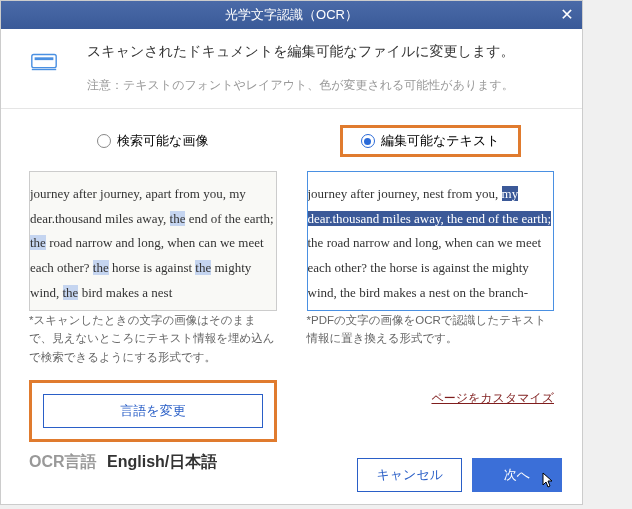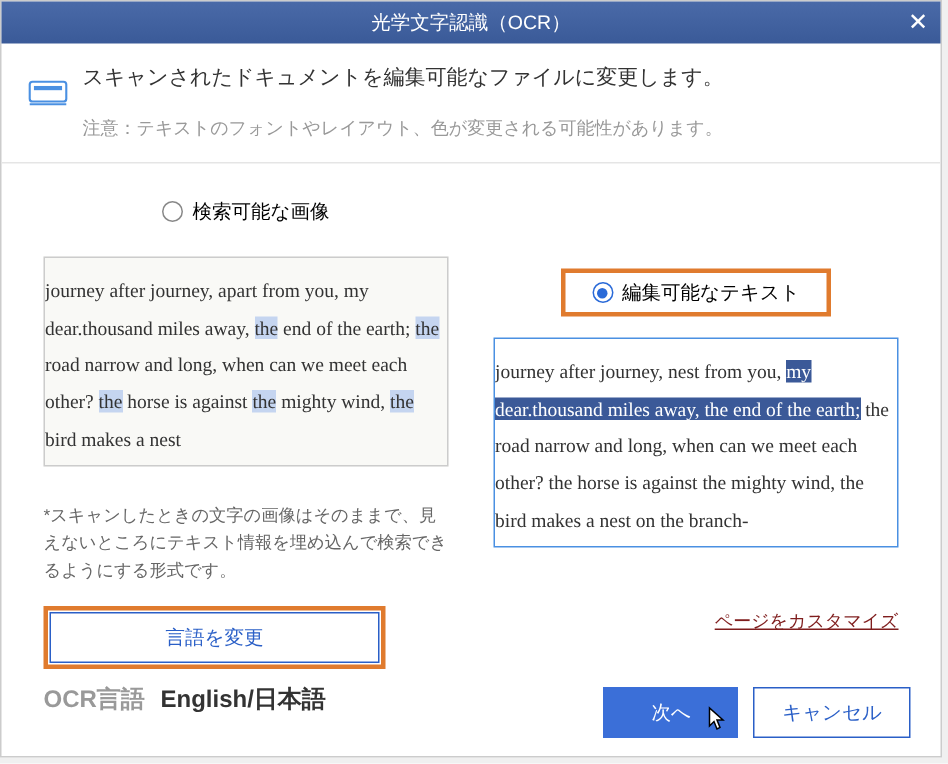"光学文字認識（OCR）" .dialog { width: 628px -> 583px }
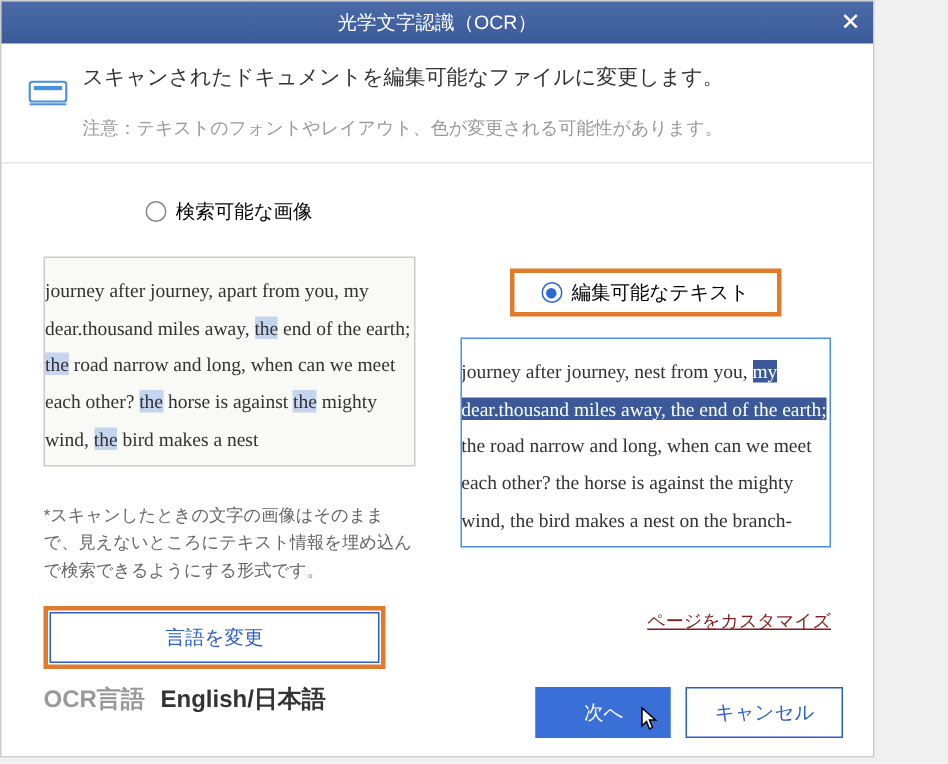"スキャンされたドキュメントを編集可能なファイルに変更します。" .header { gap: 8px -> 28px; padding: 14px 20px 14px 16px -> 14px 20px 14px 28px }
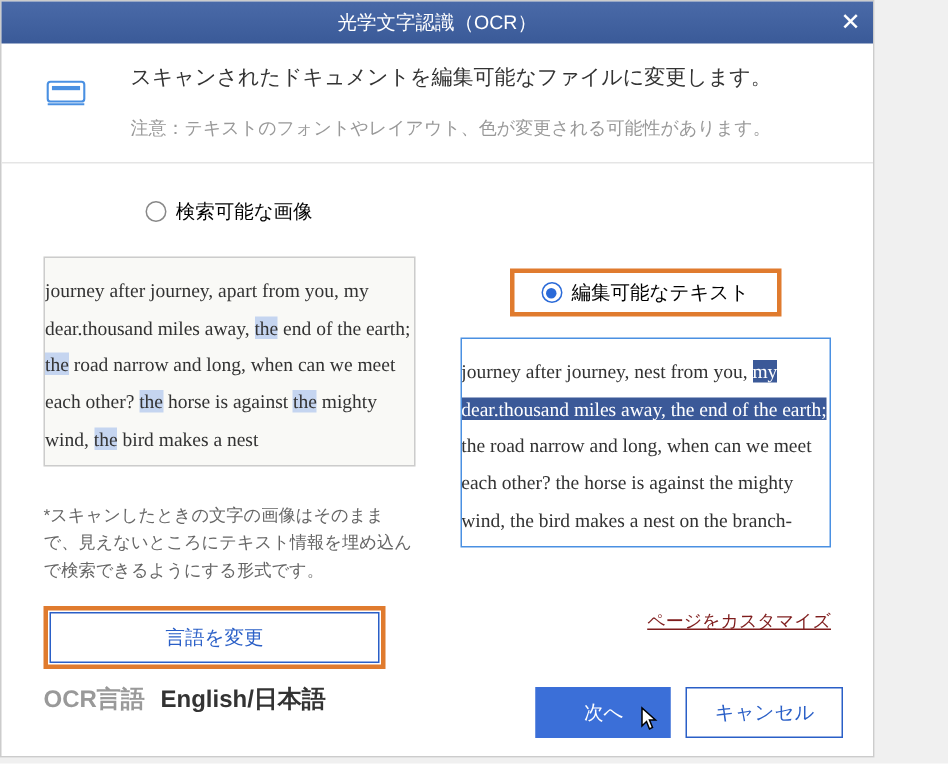"検索可能な画像" .content { align-items: center -> none }
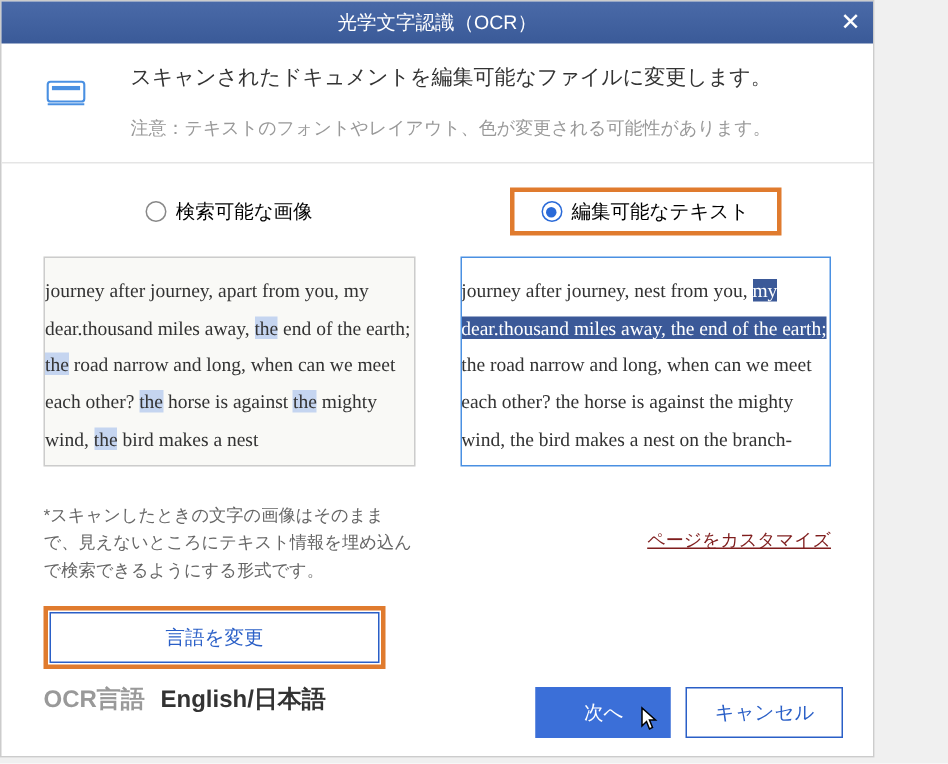"*スキャンしたときの文字の画像はそのままで、見えないところにテキスト情報を埋め込" .desc { margin-top: 24px -> 0 }
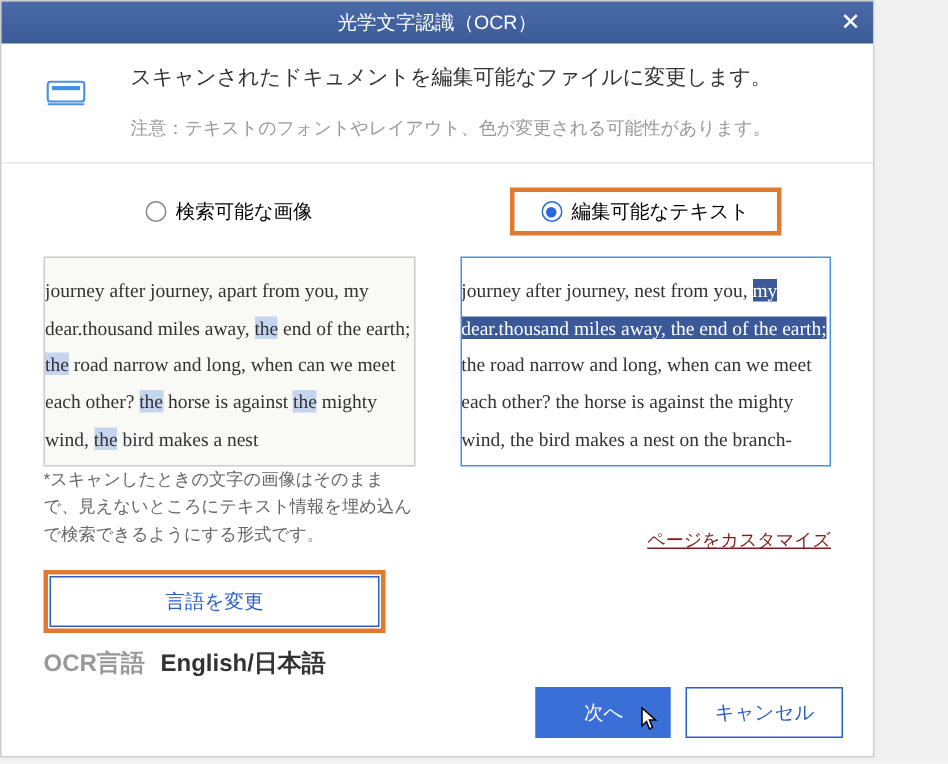"*PDFの文字の画像をOCRで認識したテキスト情報に置き換える形式です。" div.desc { html: none -> <div>*PDFの文字の画像をOCRで認識したテキスト情報に置き換える形式です。</div> }
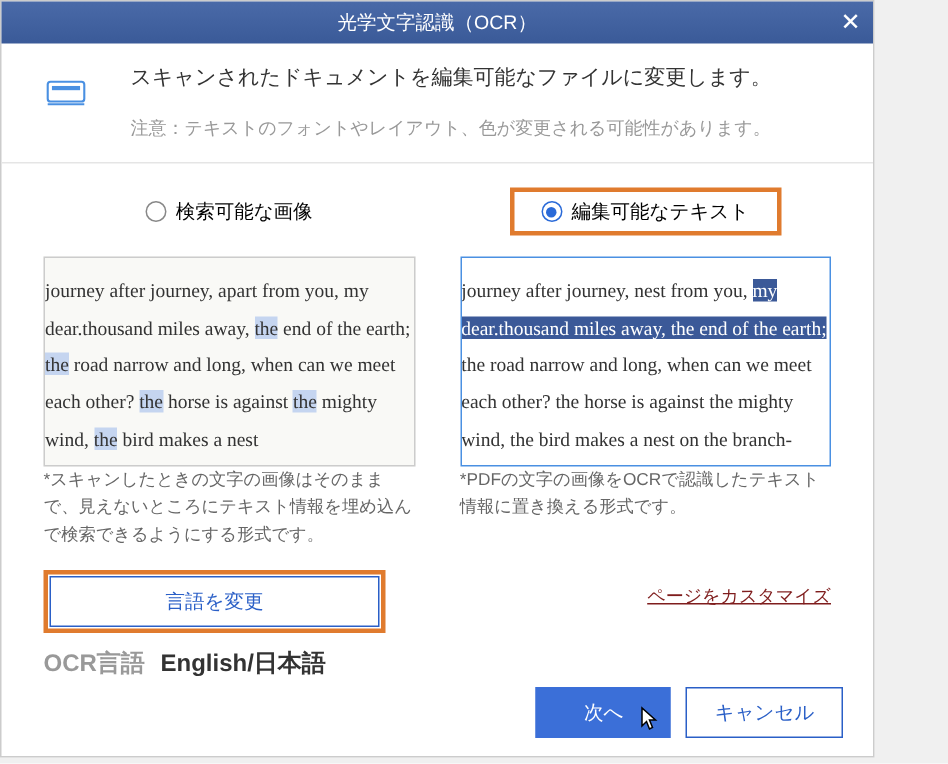"言語を変更" .orange-frame-btn { padding: 1px -> 11px }
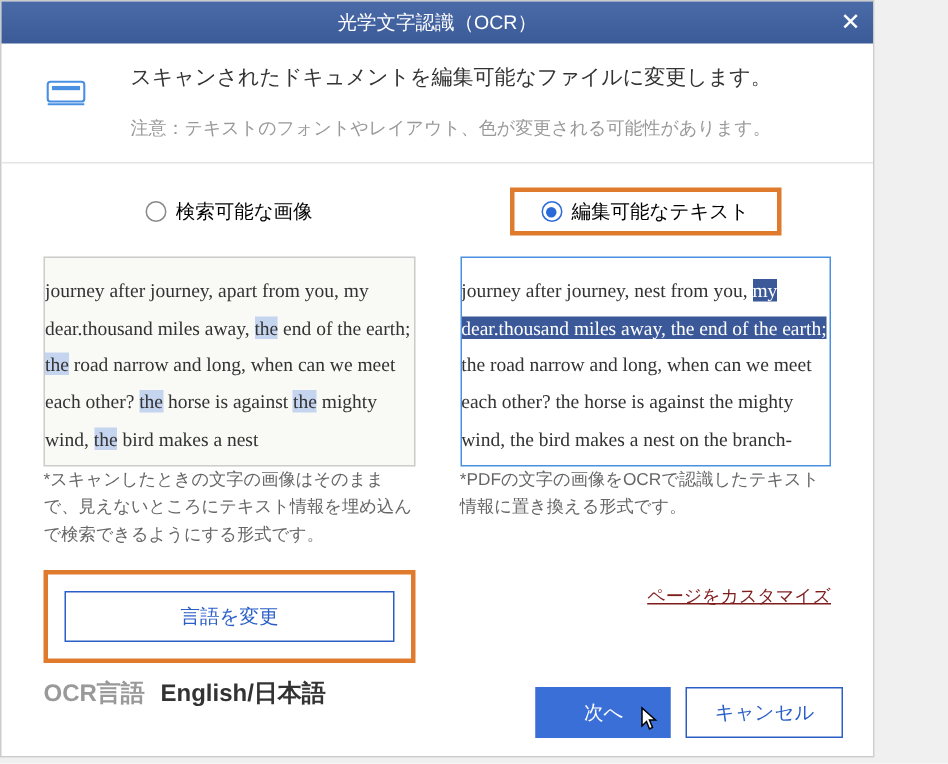"次へ" div.btn { order: before "キャンセル" -> after "キャンセル" }
